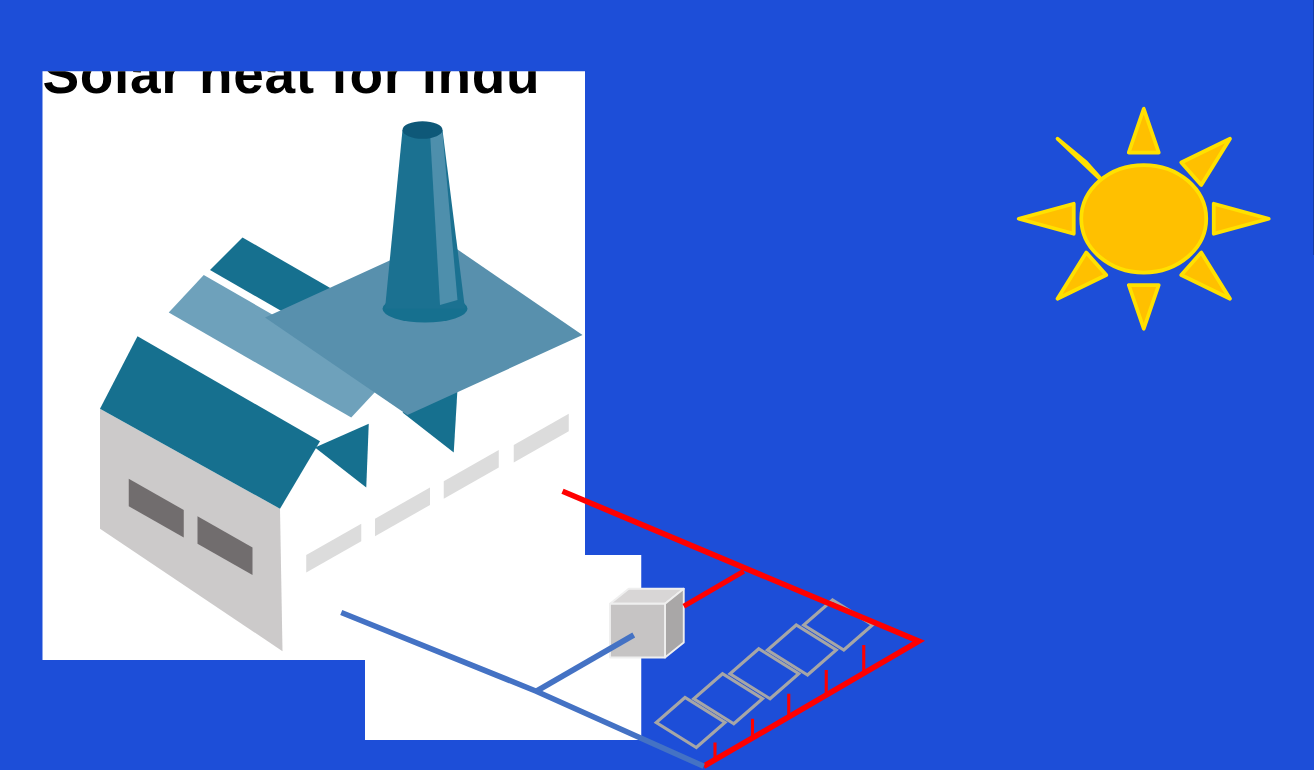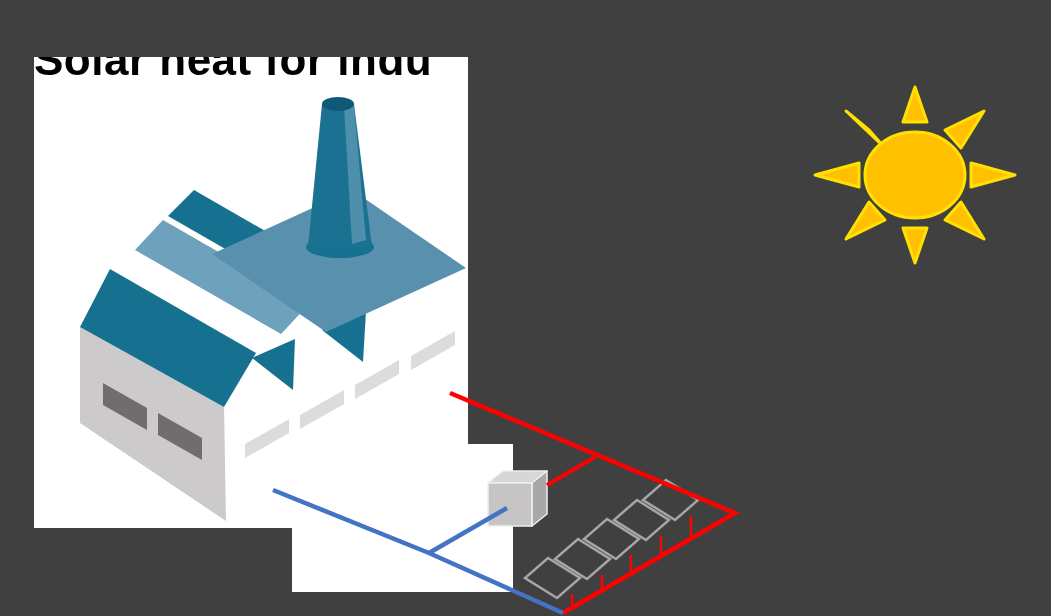"Solar heat for indu" #stage { background: #404040 -> #1d4ed8 }
